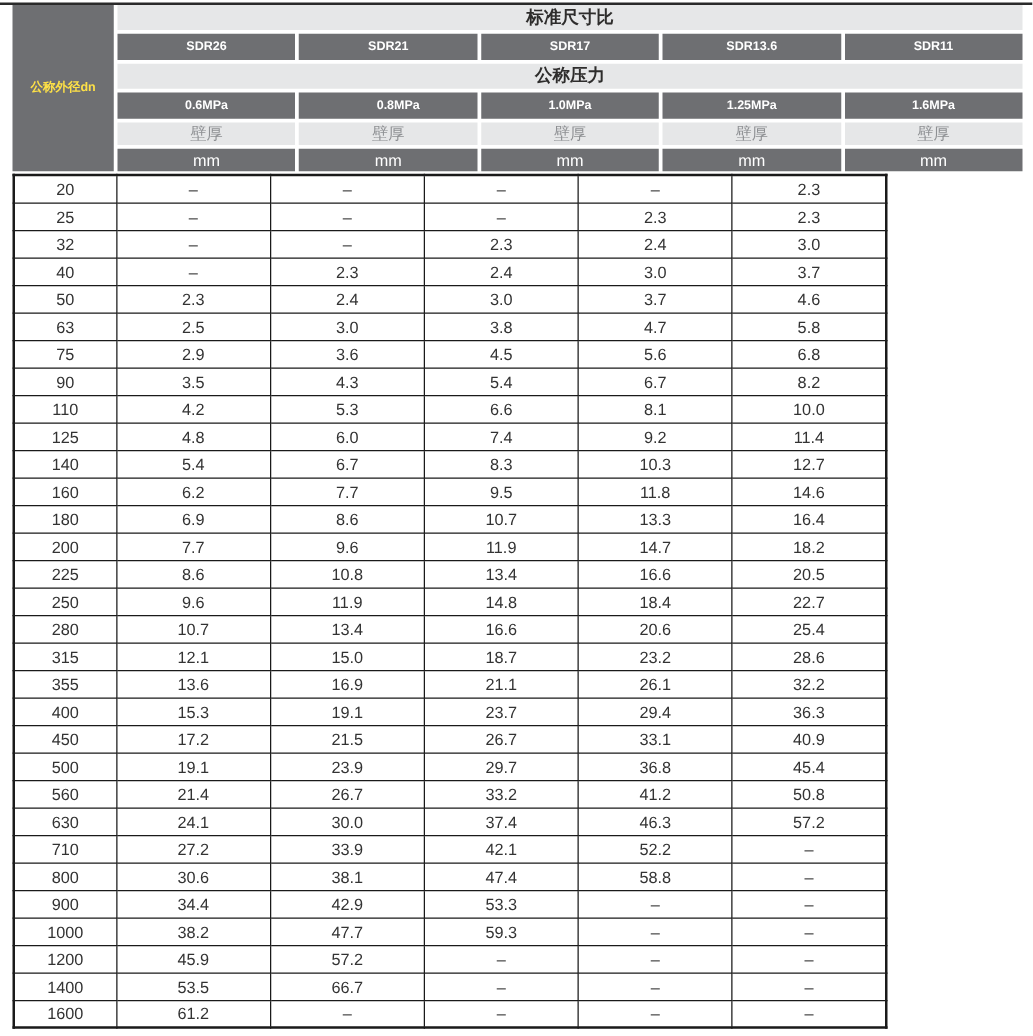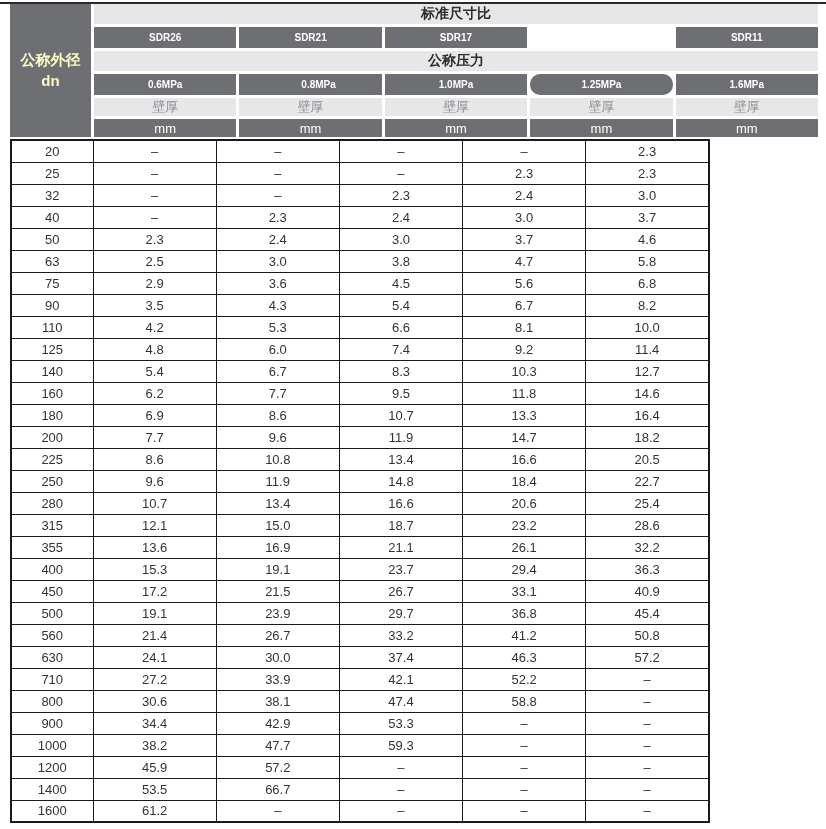"SDR13.6" div.hcell { html: none -> <div>SDR13.6</div> }
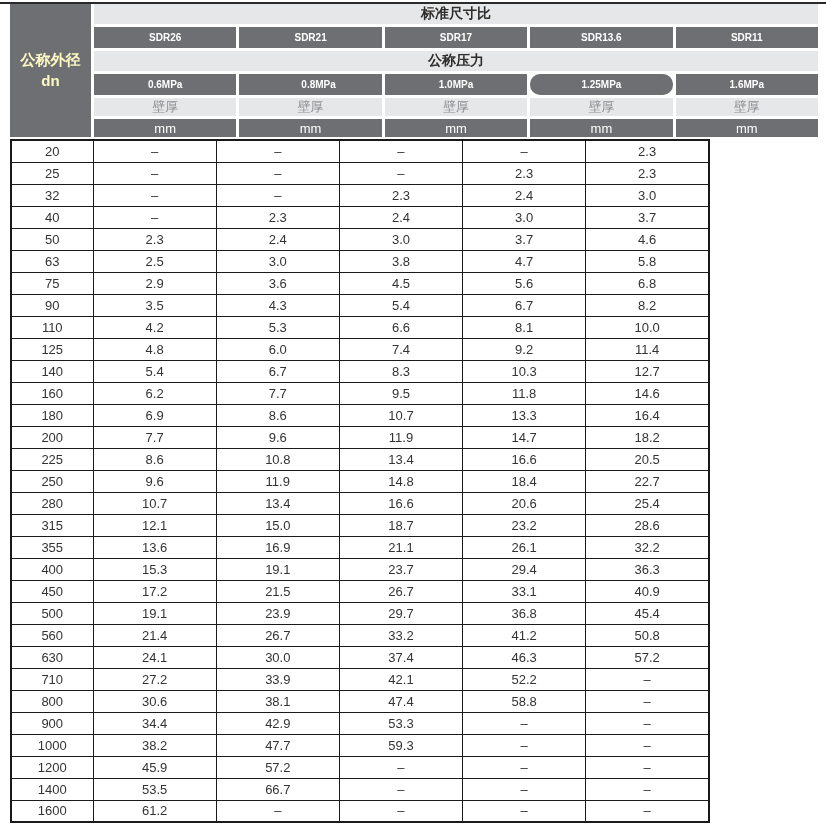"公称外径" .corner-cell { color: #fef9c3 -> #fde047; flex-direction: column -> none; font-size: 15px -> 10px }
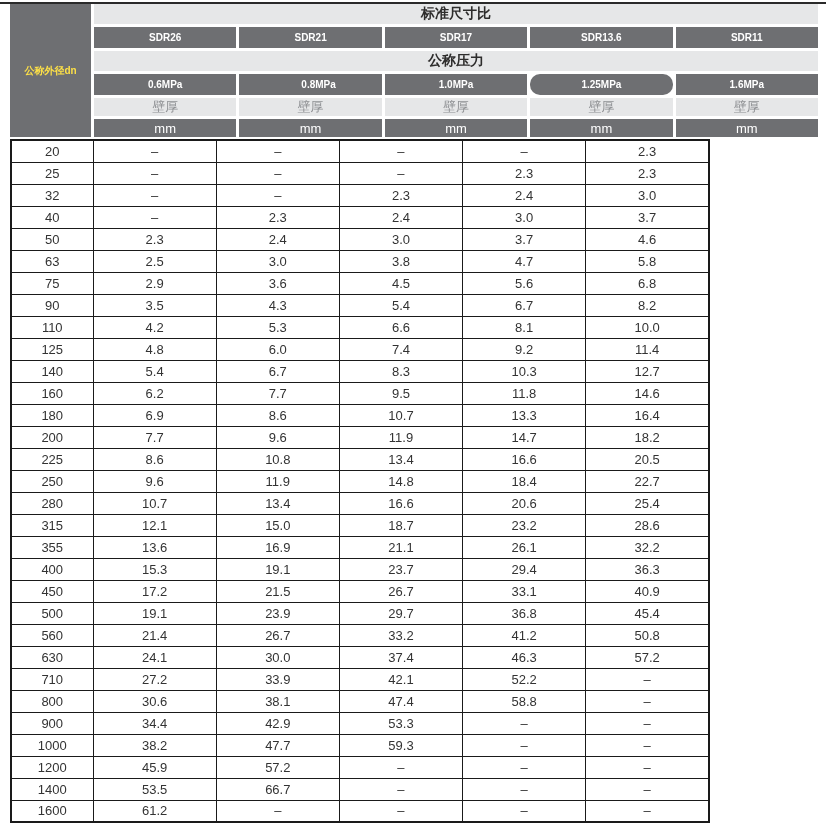"1.25MPa" div.hcell { border-radius: 10px -> none }
